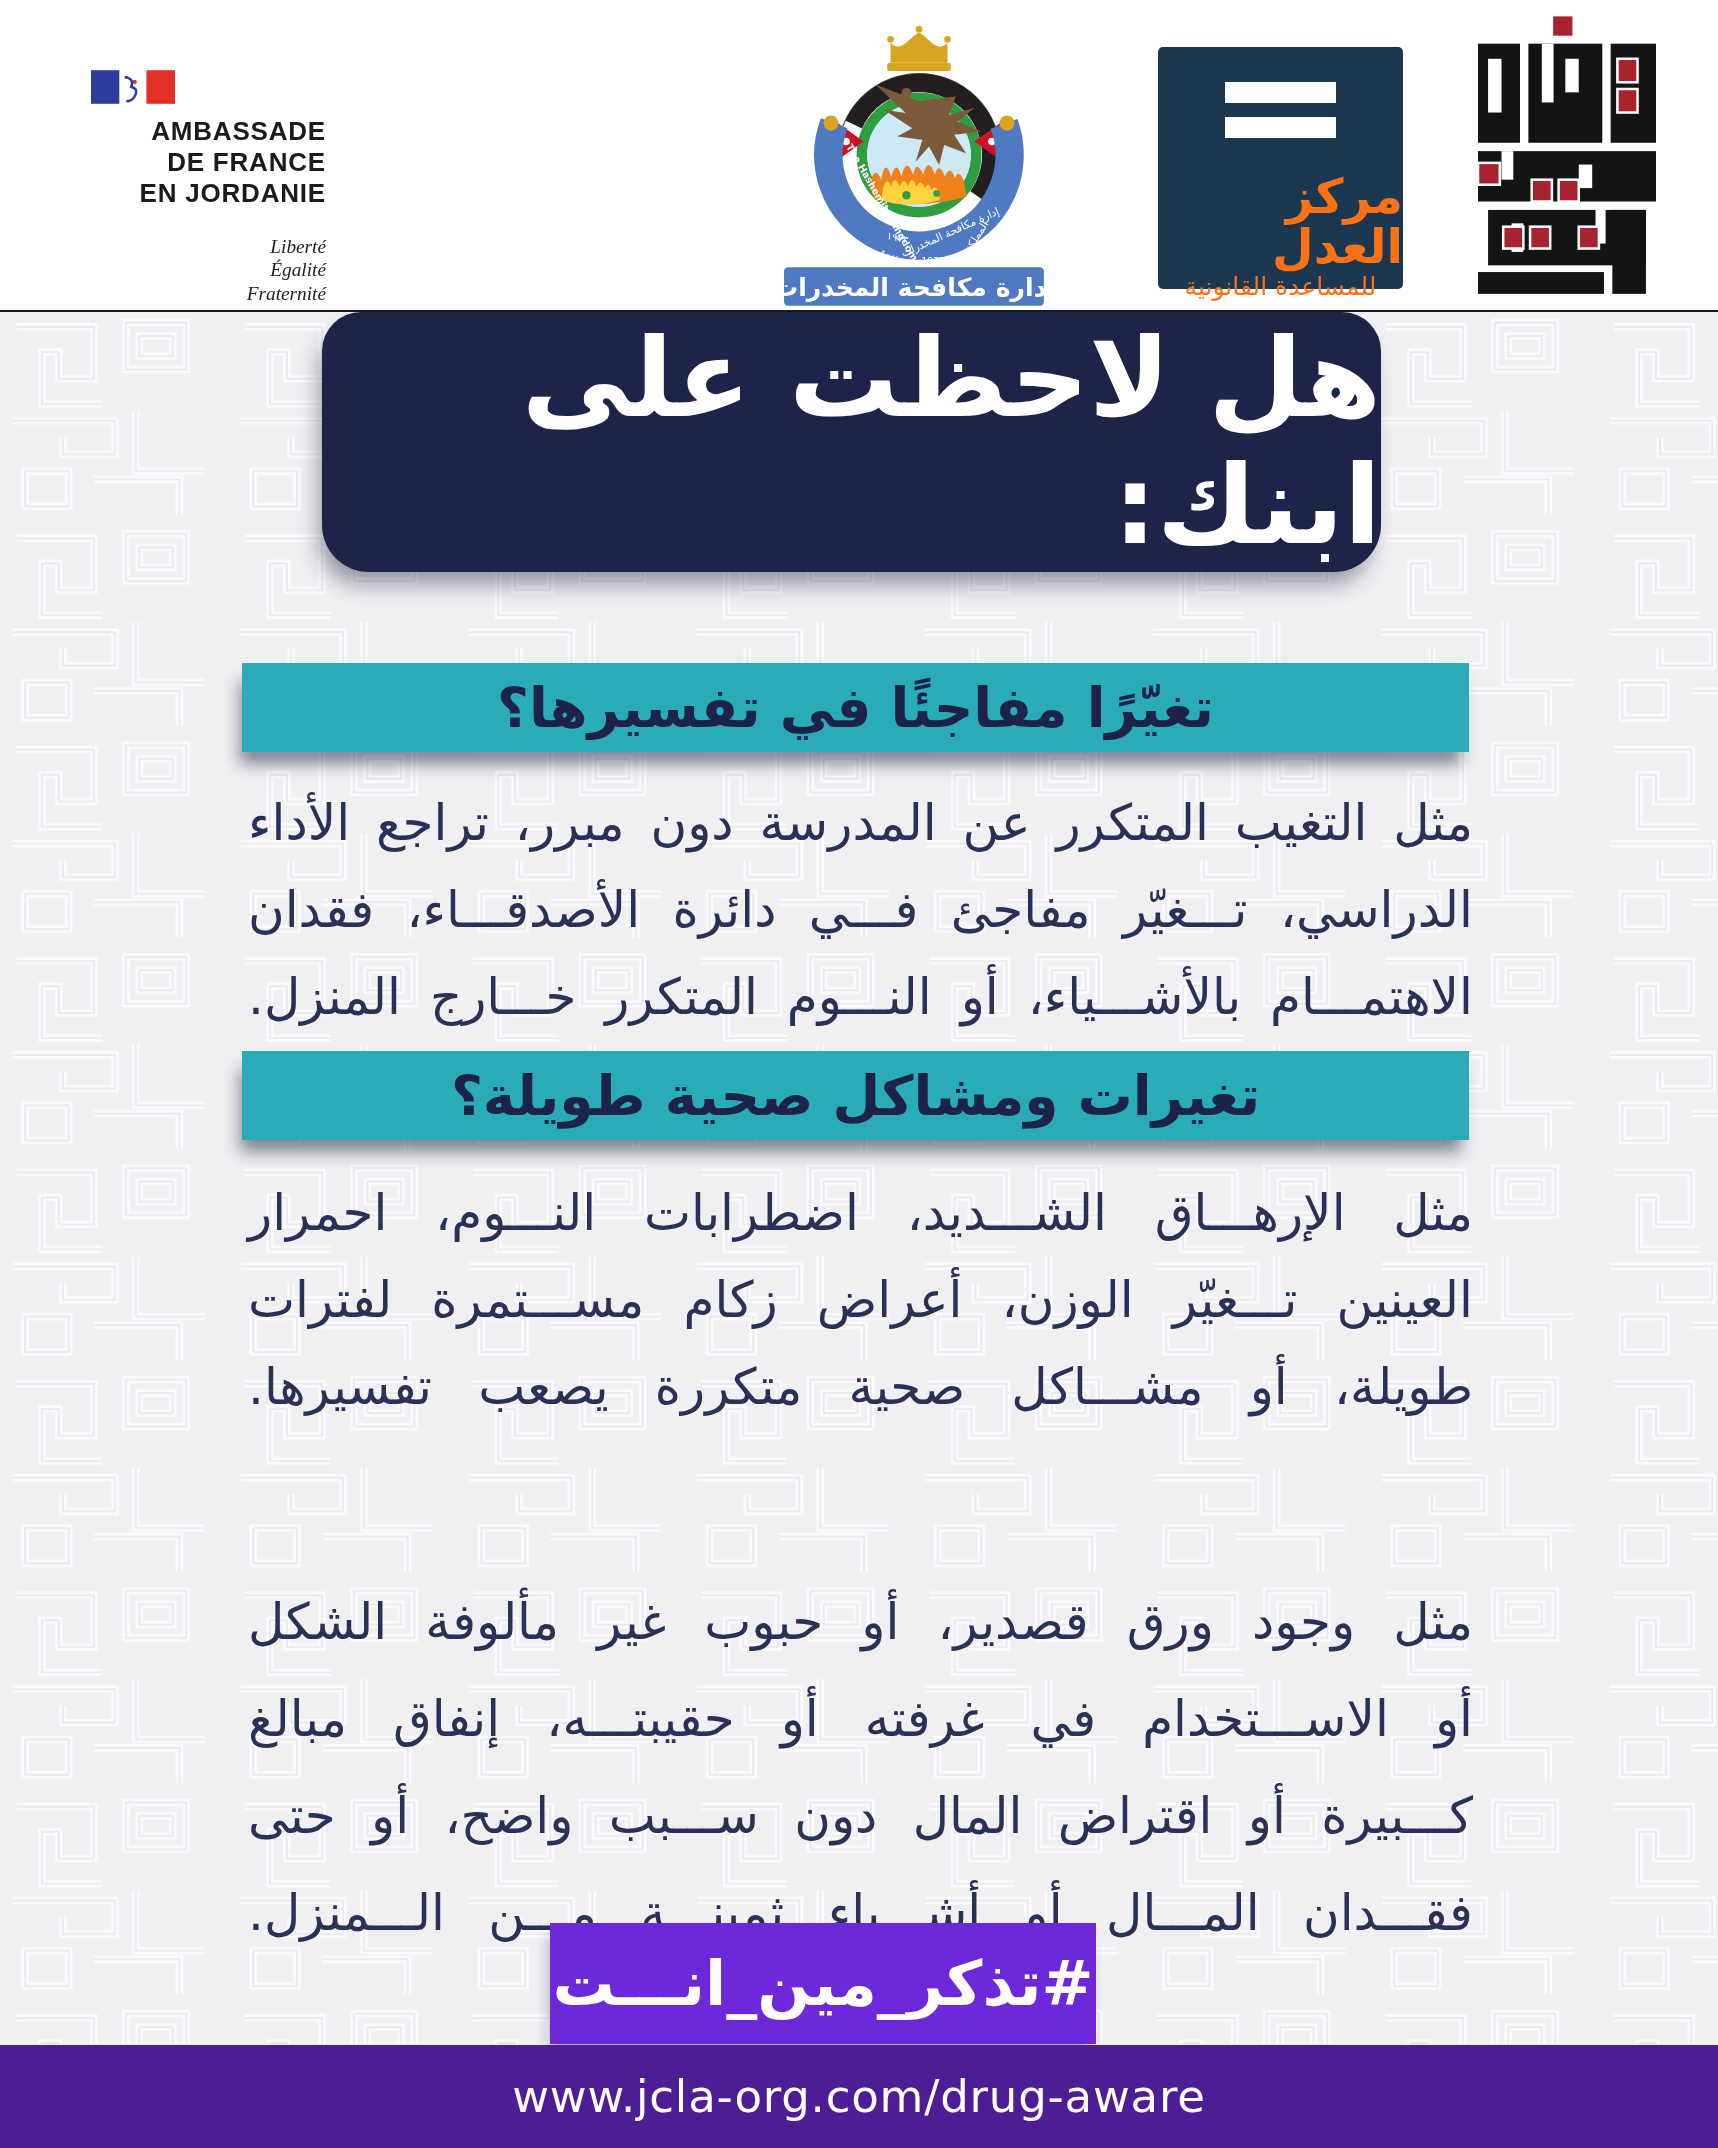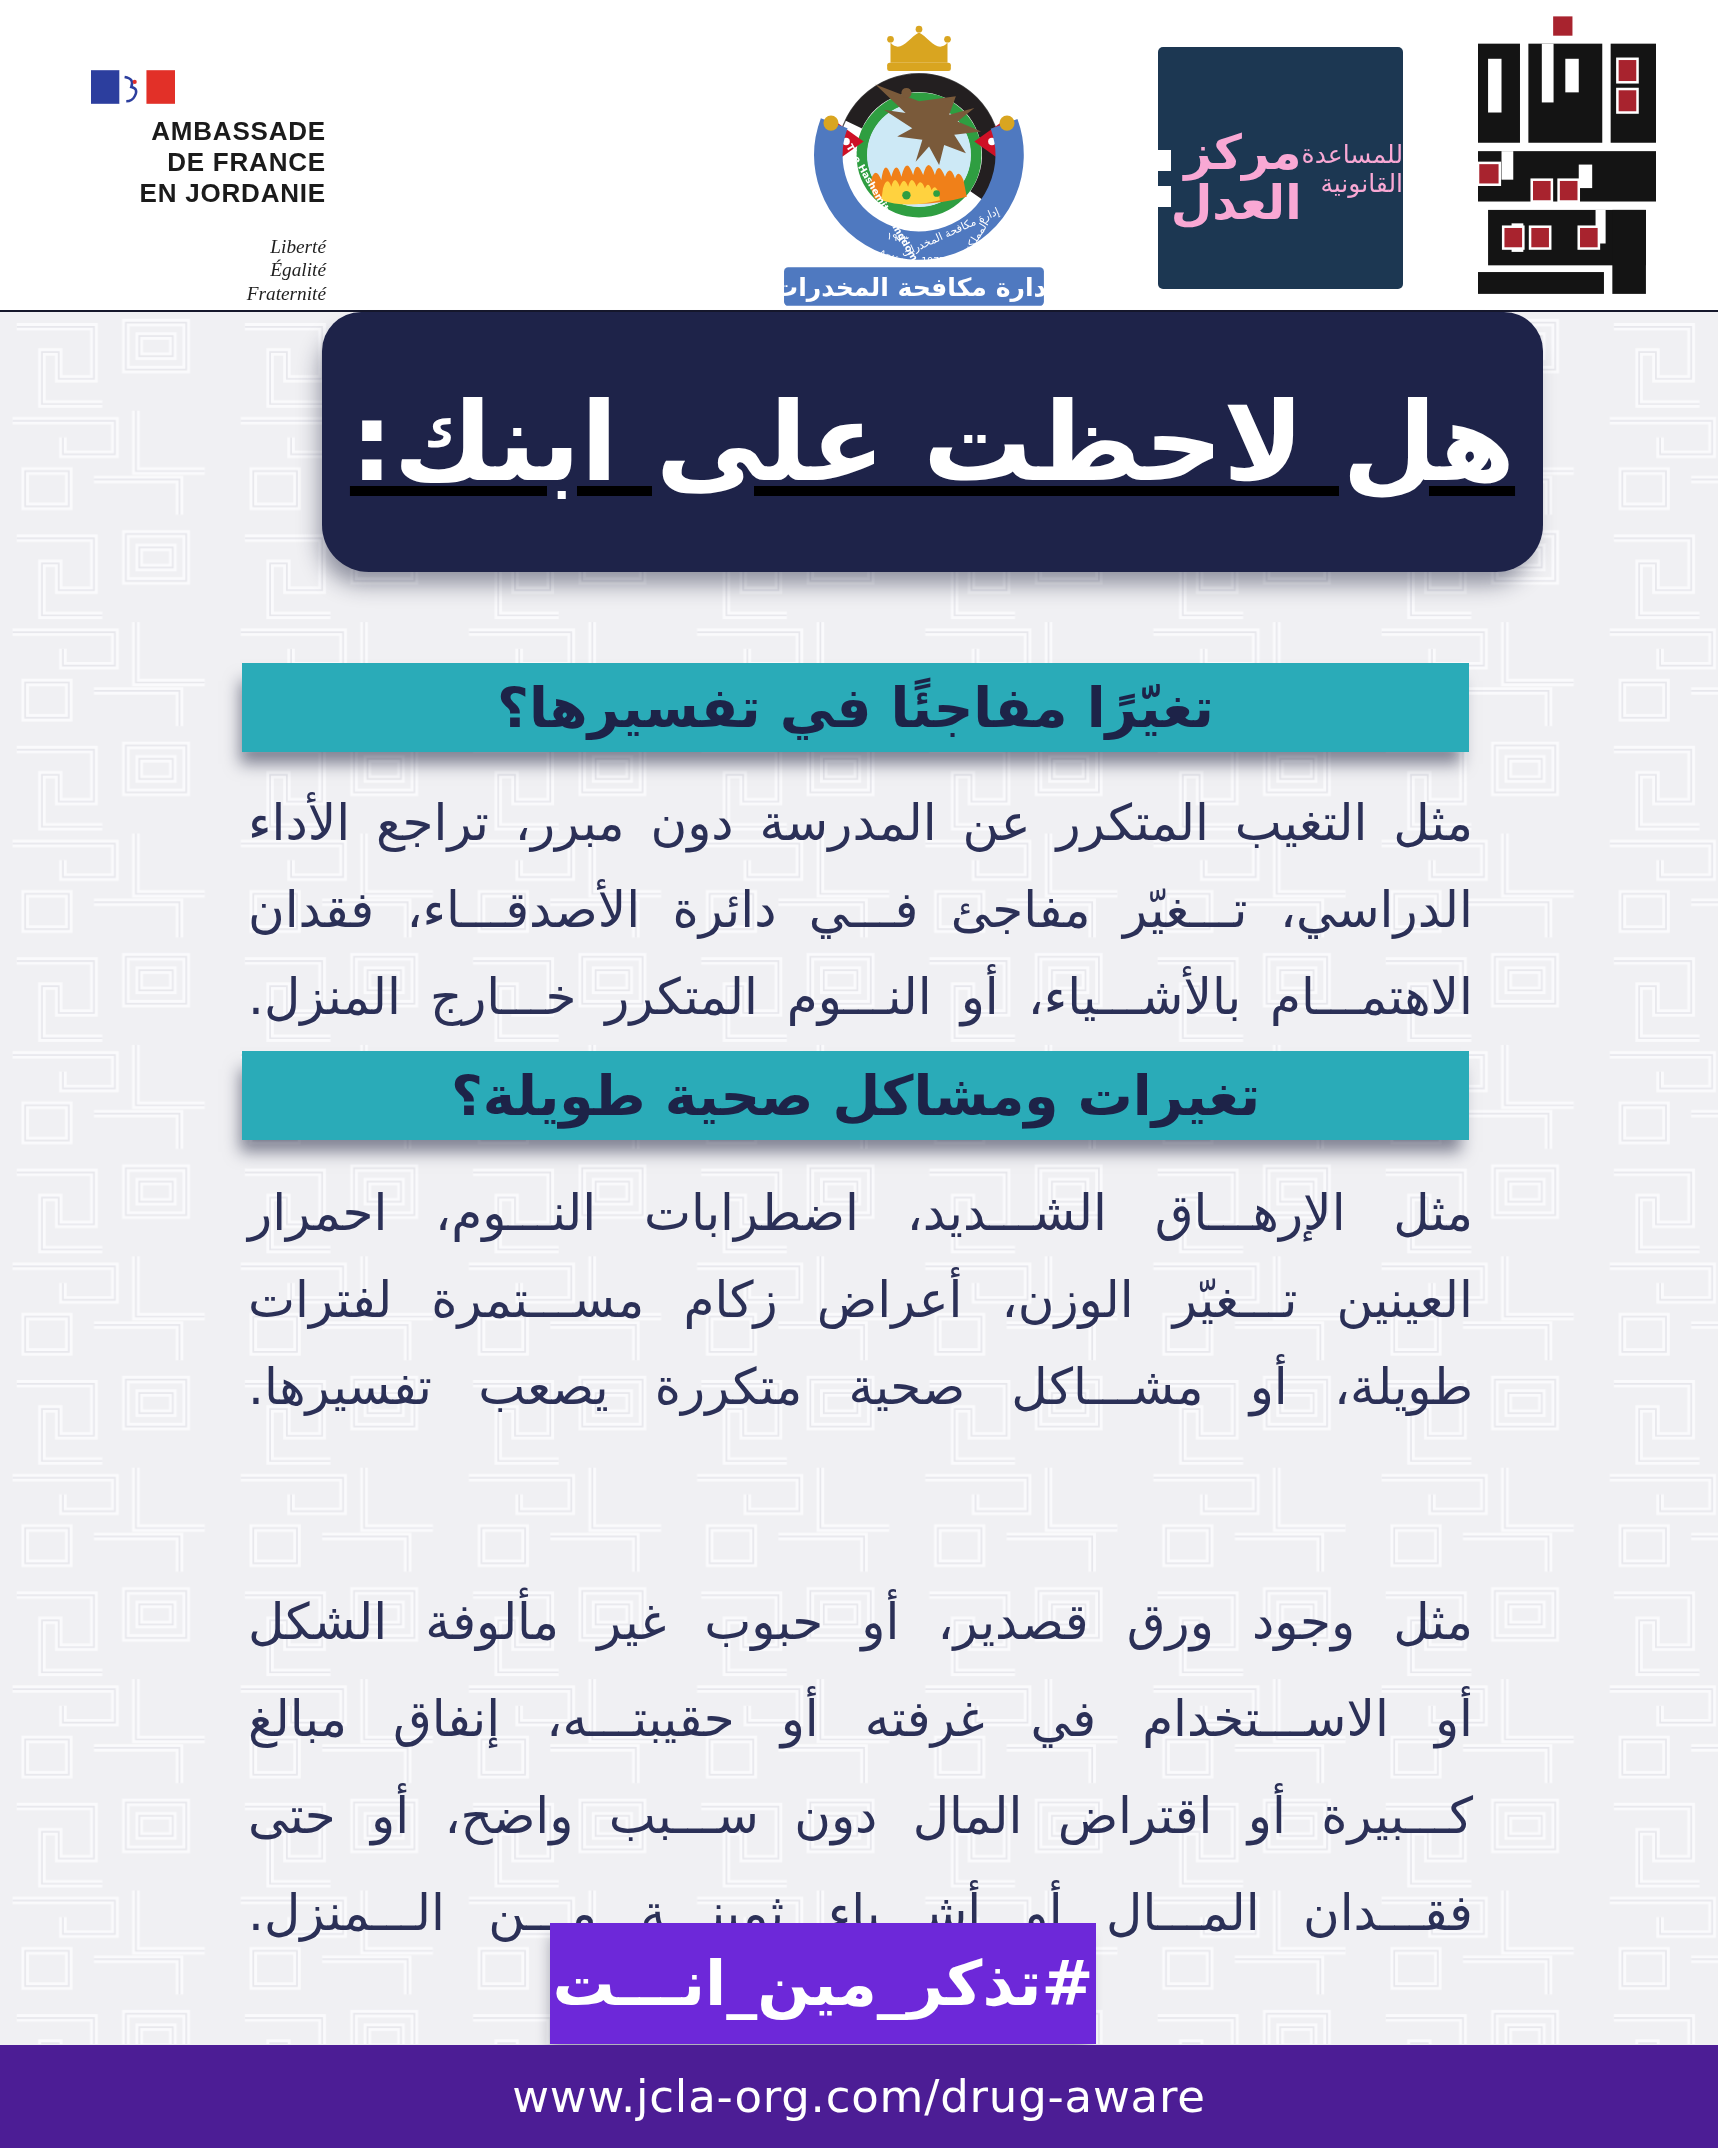"مركز العدل" .jcla { color: #f9a8d4 -> #f97316; flex-direction: row -> column }
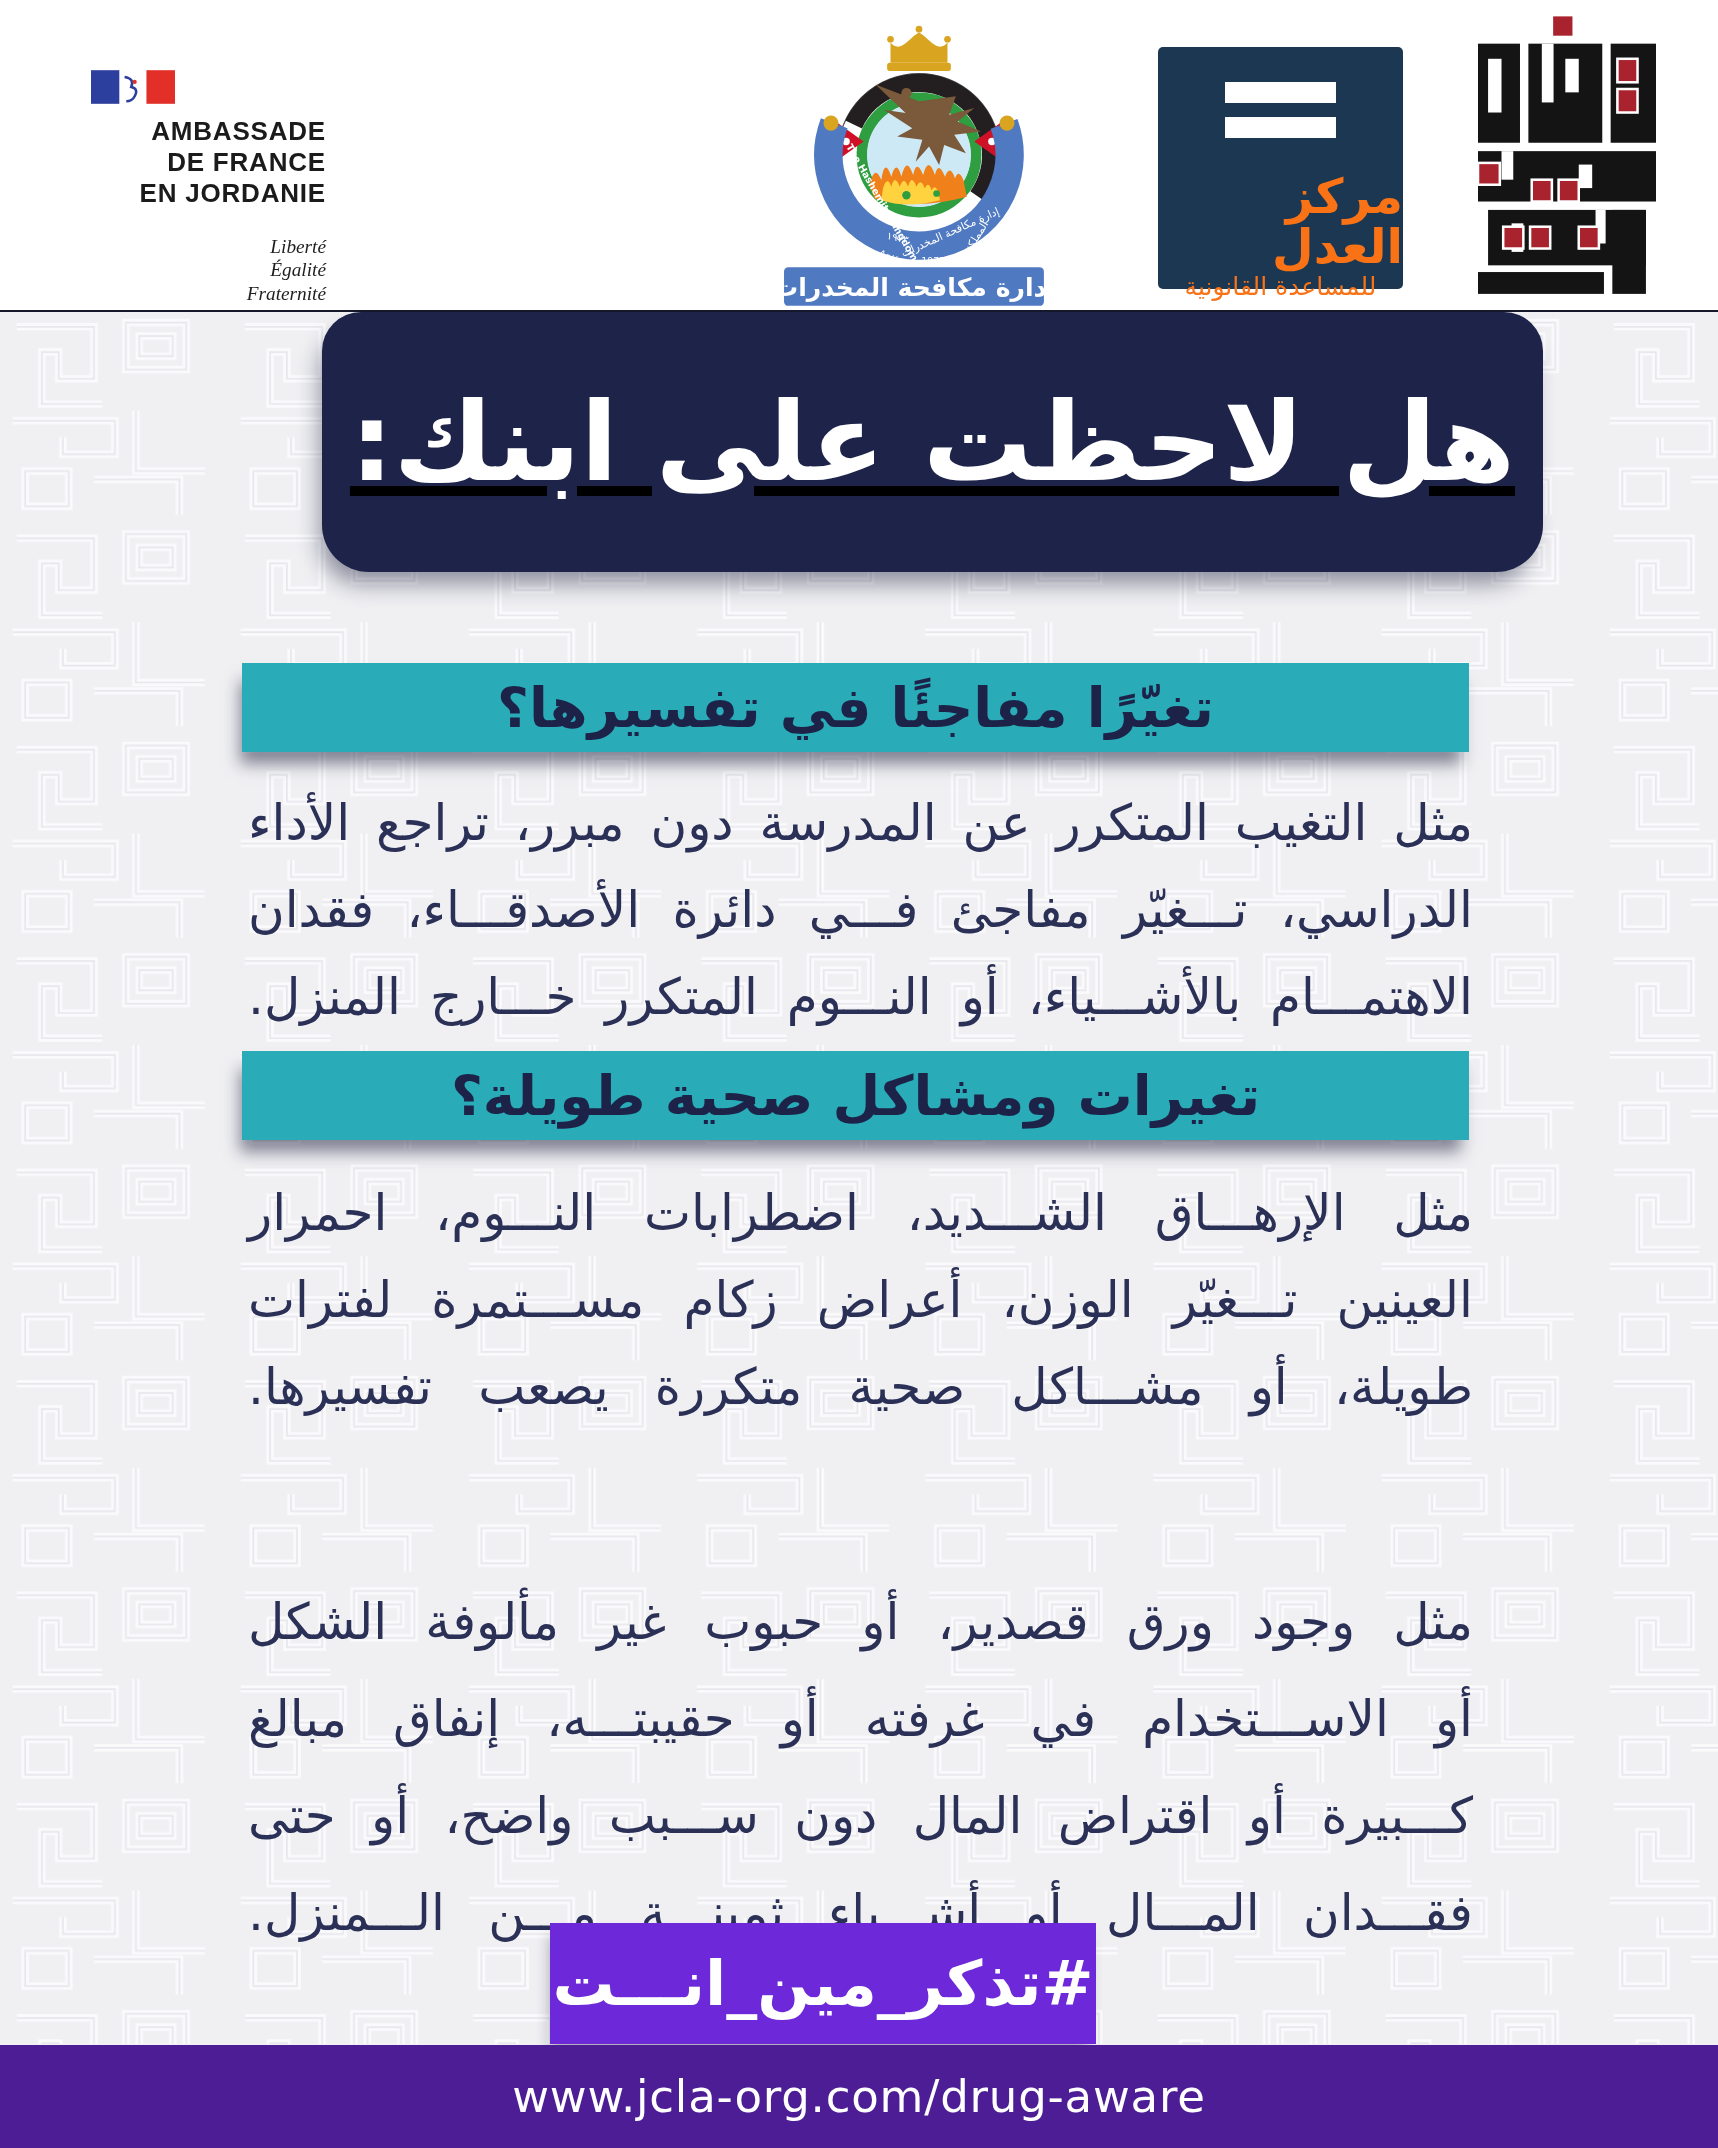"هل لاحظت على ابنك:" .title-box { text-decoration: underline -> none; width: 1221px -> 1059px }
